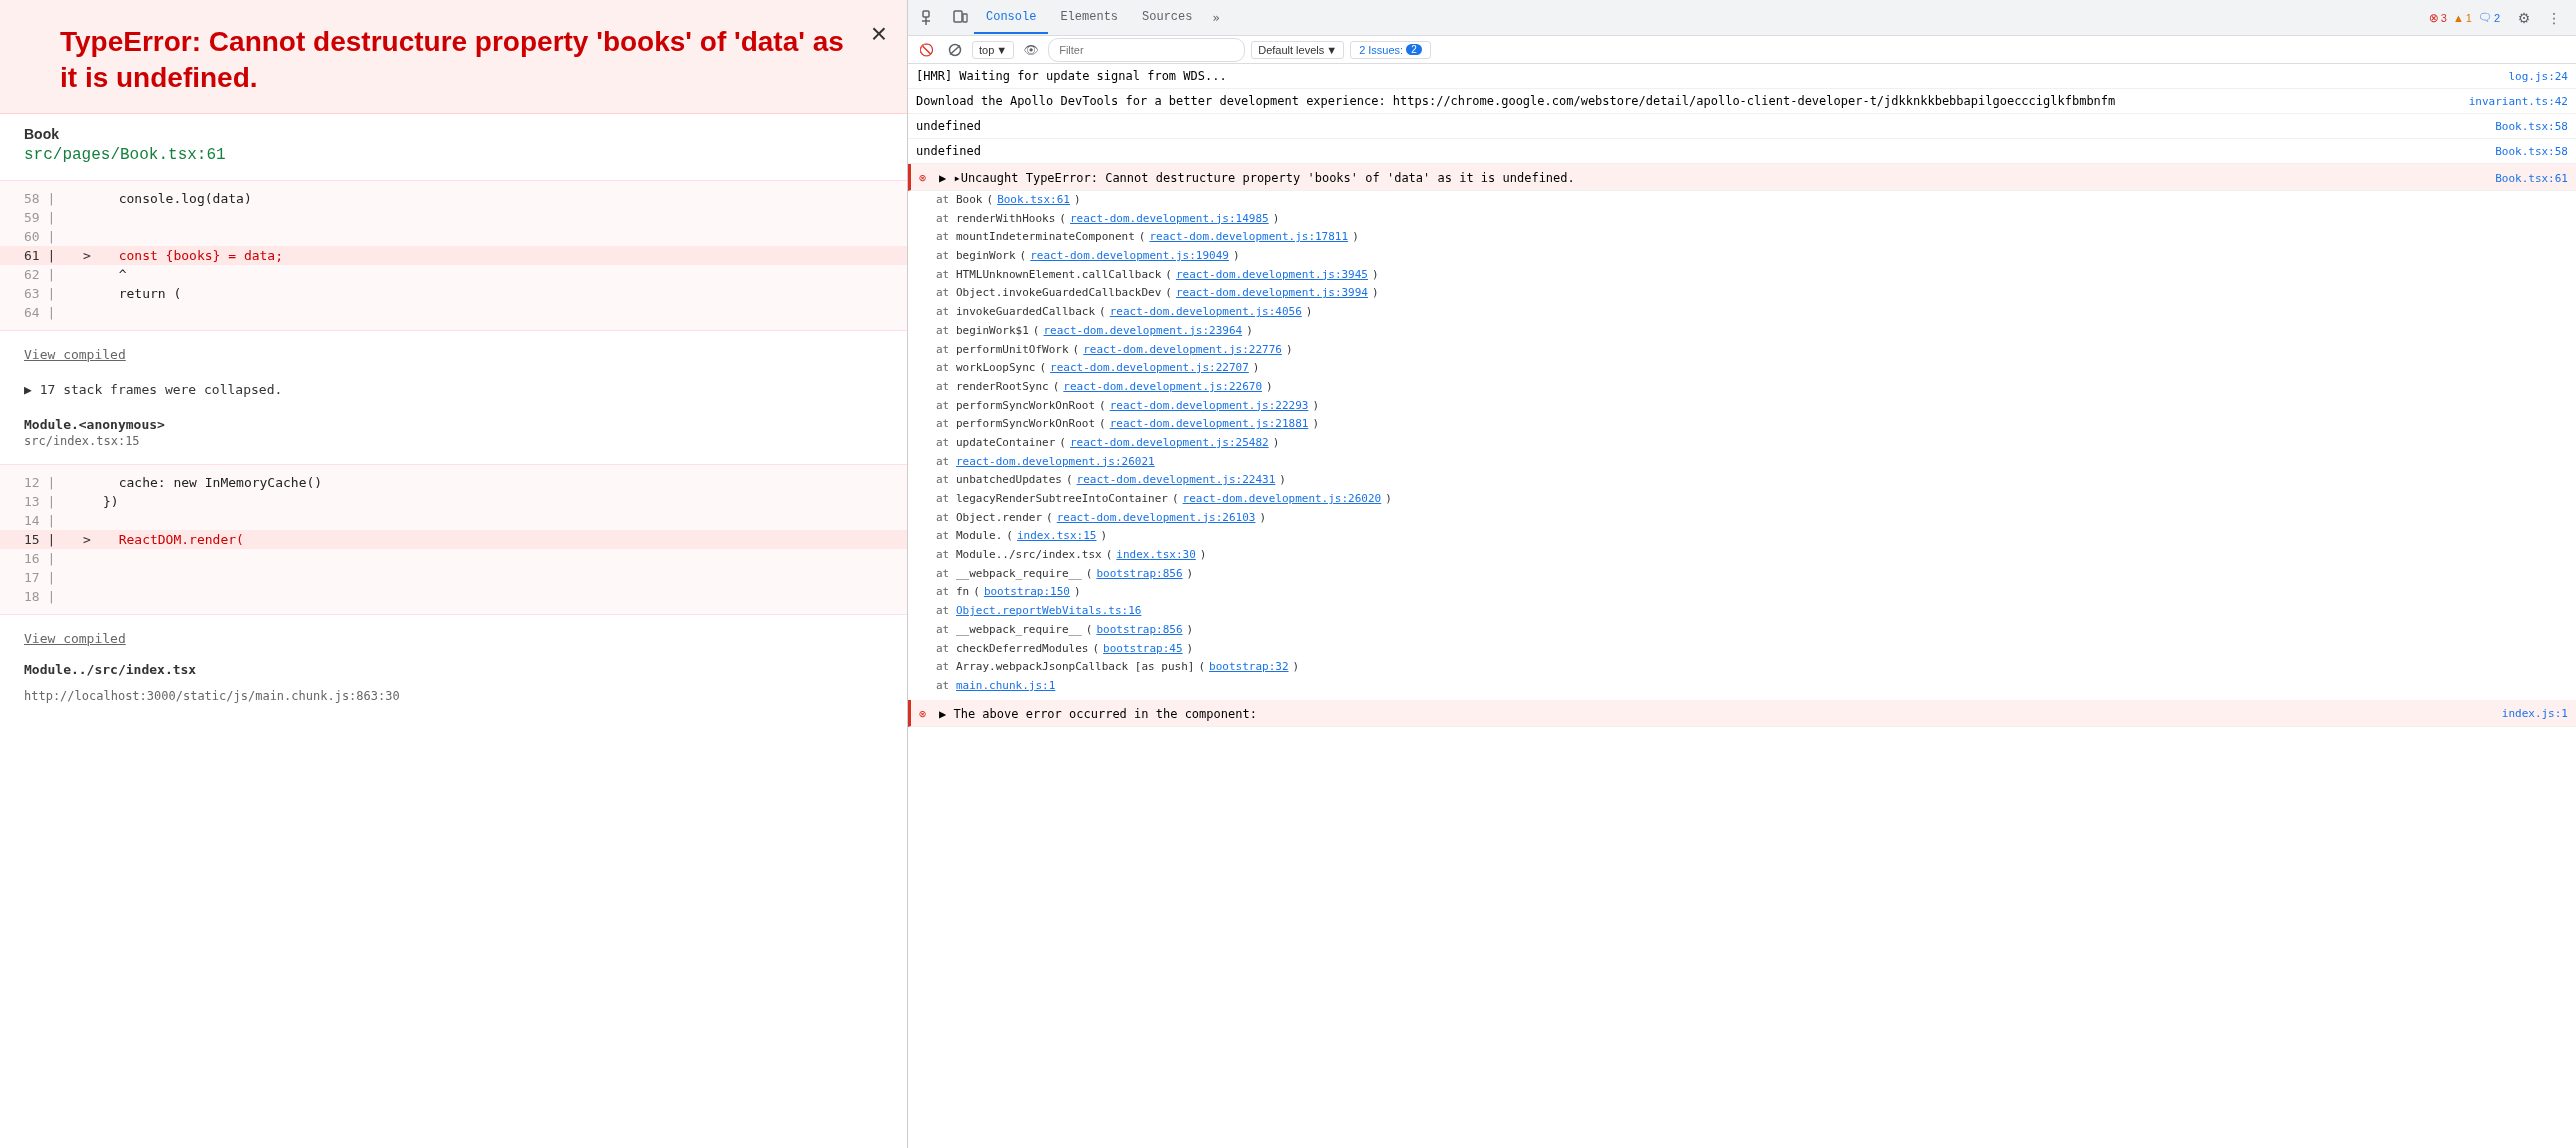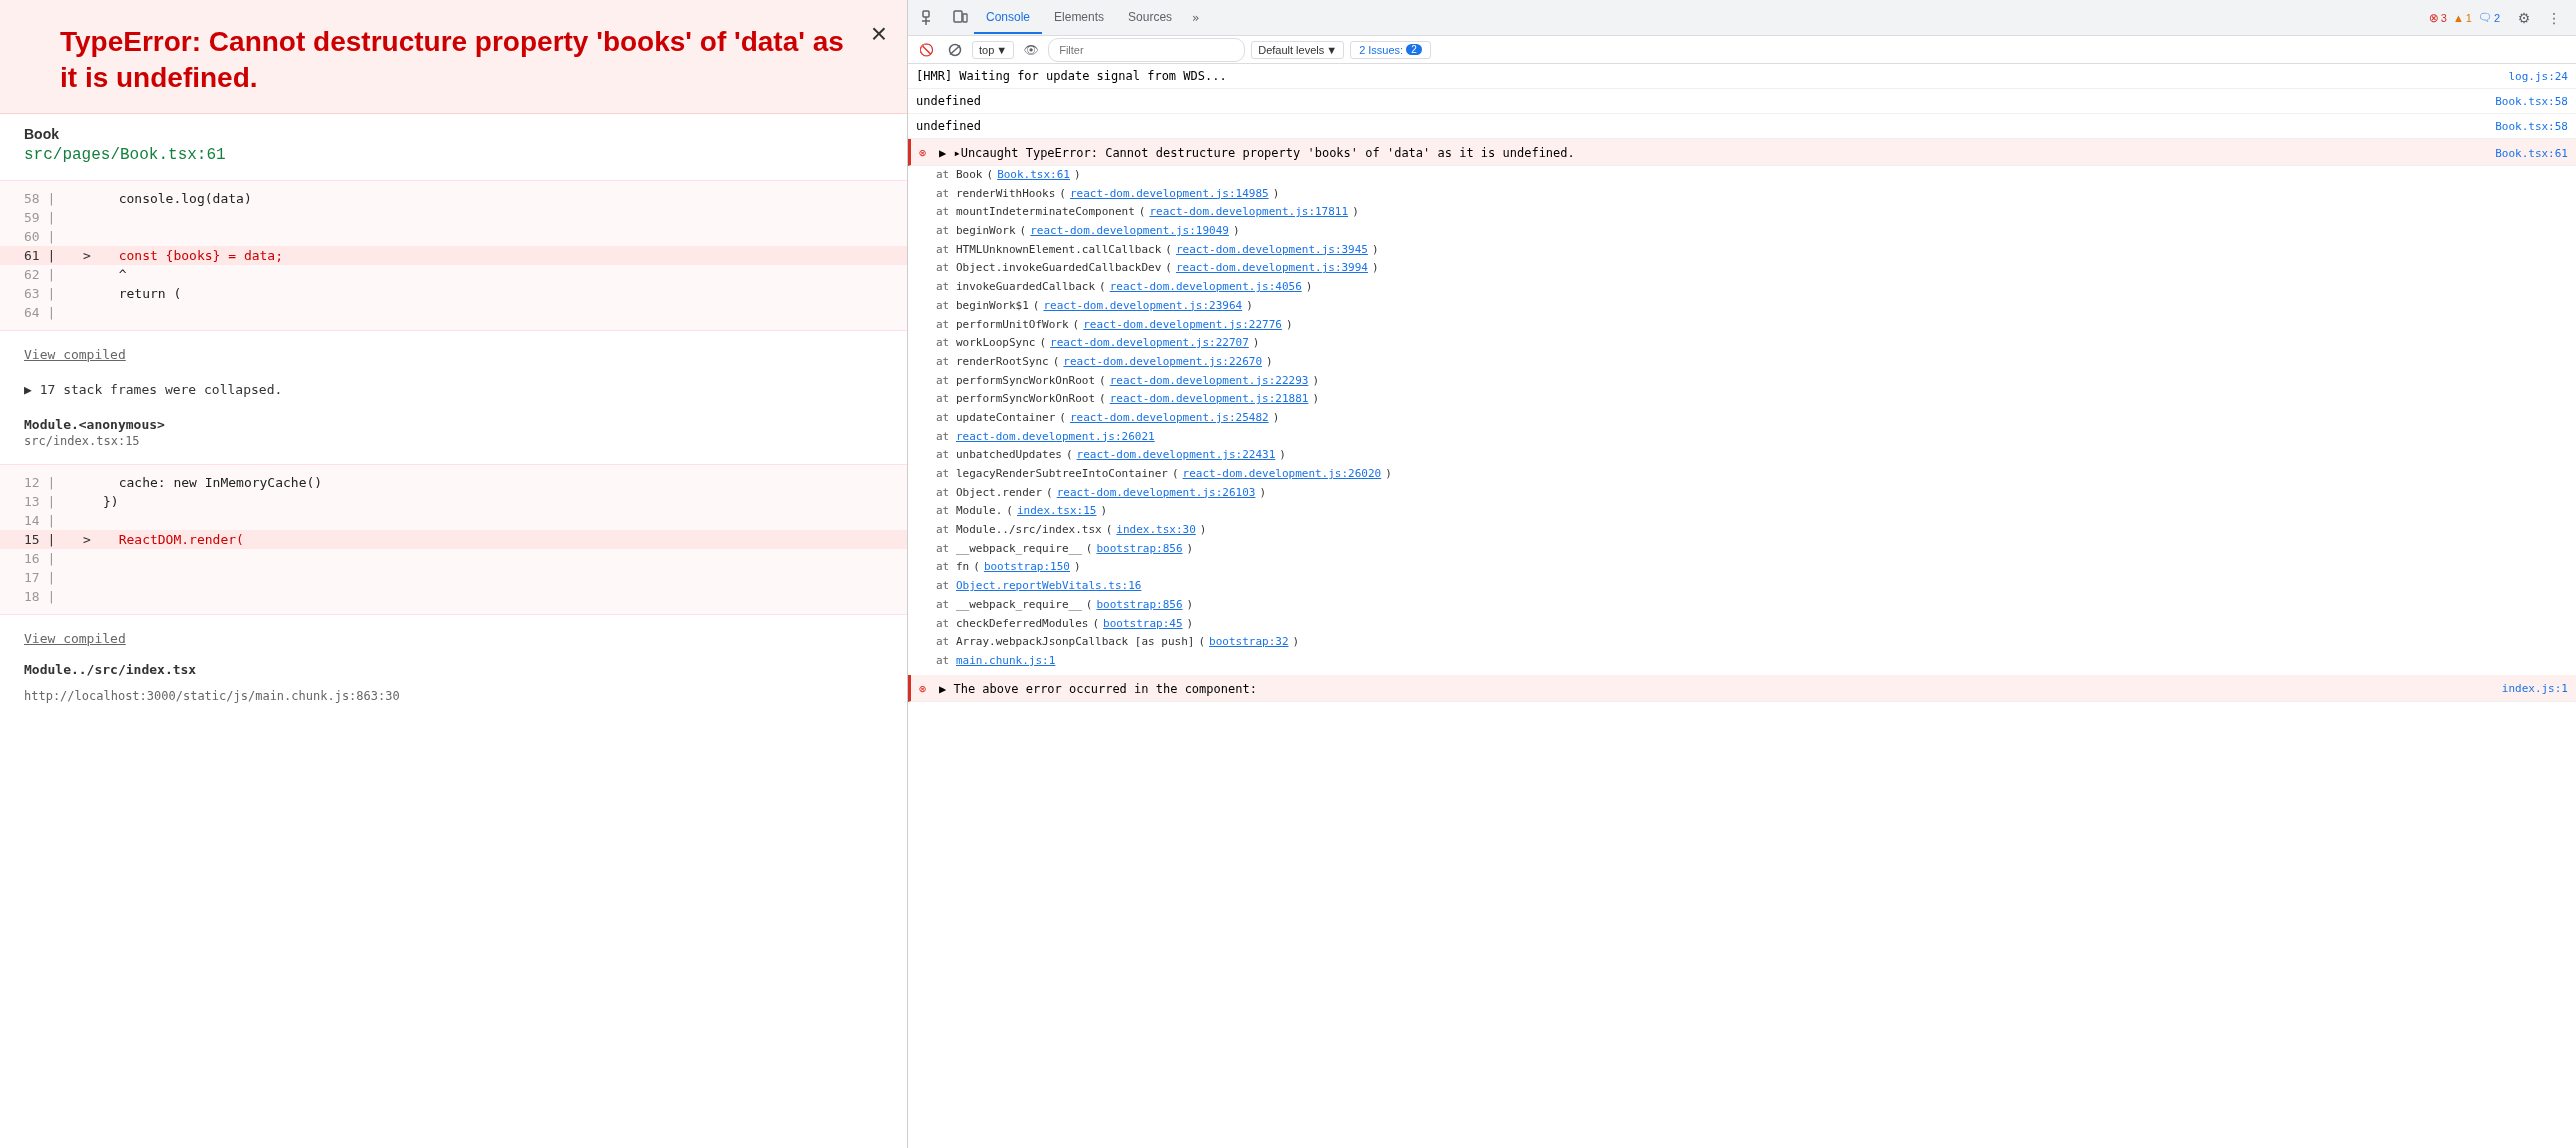"Console" .devtools-tab { font-family: Liberation Sans, sans-serif -> Liberation Mono, monospace }
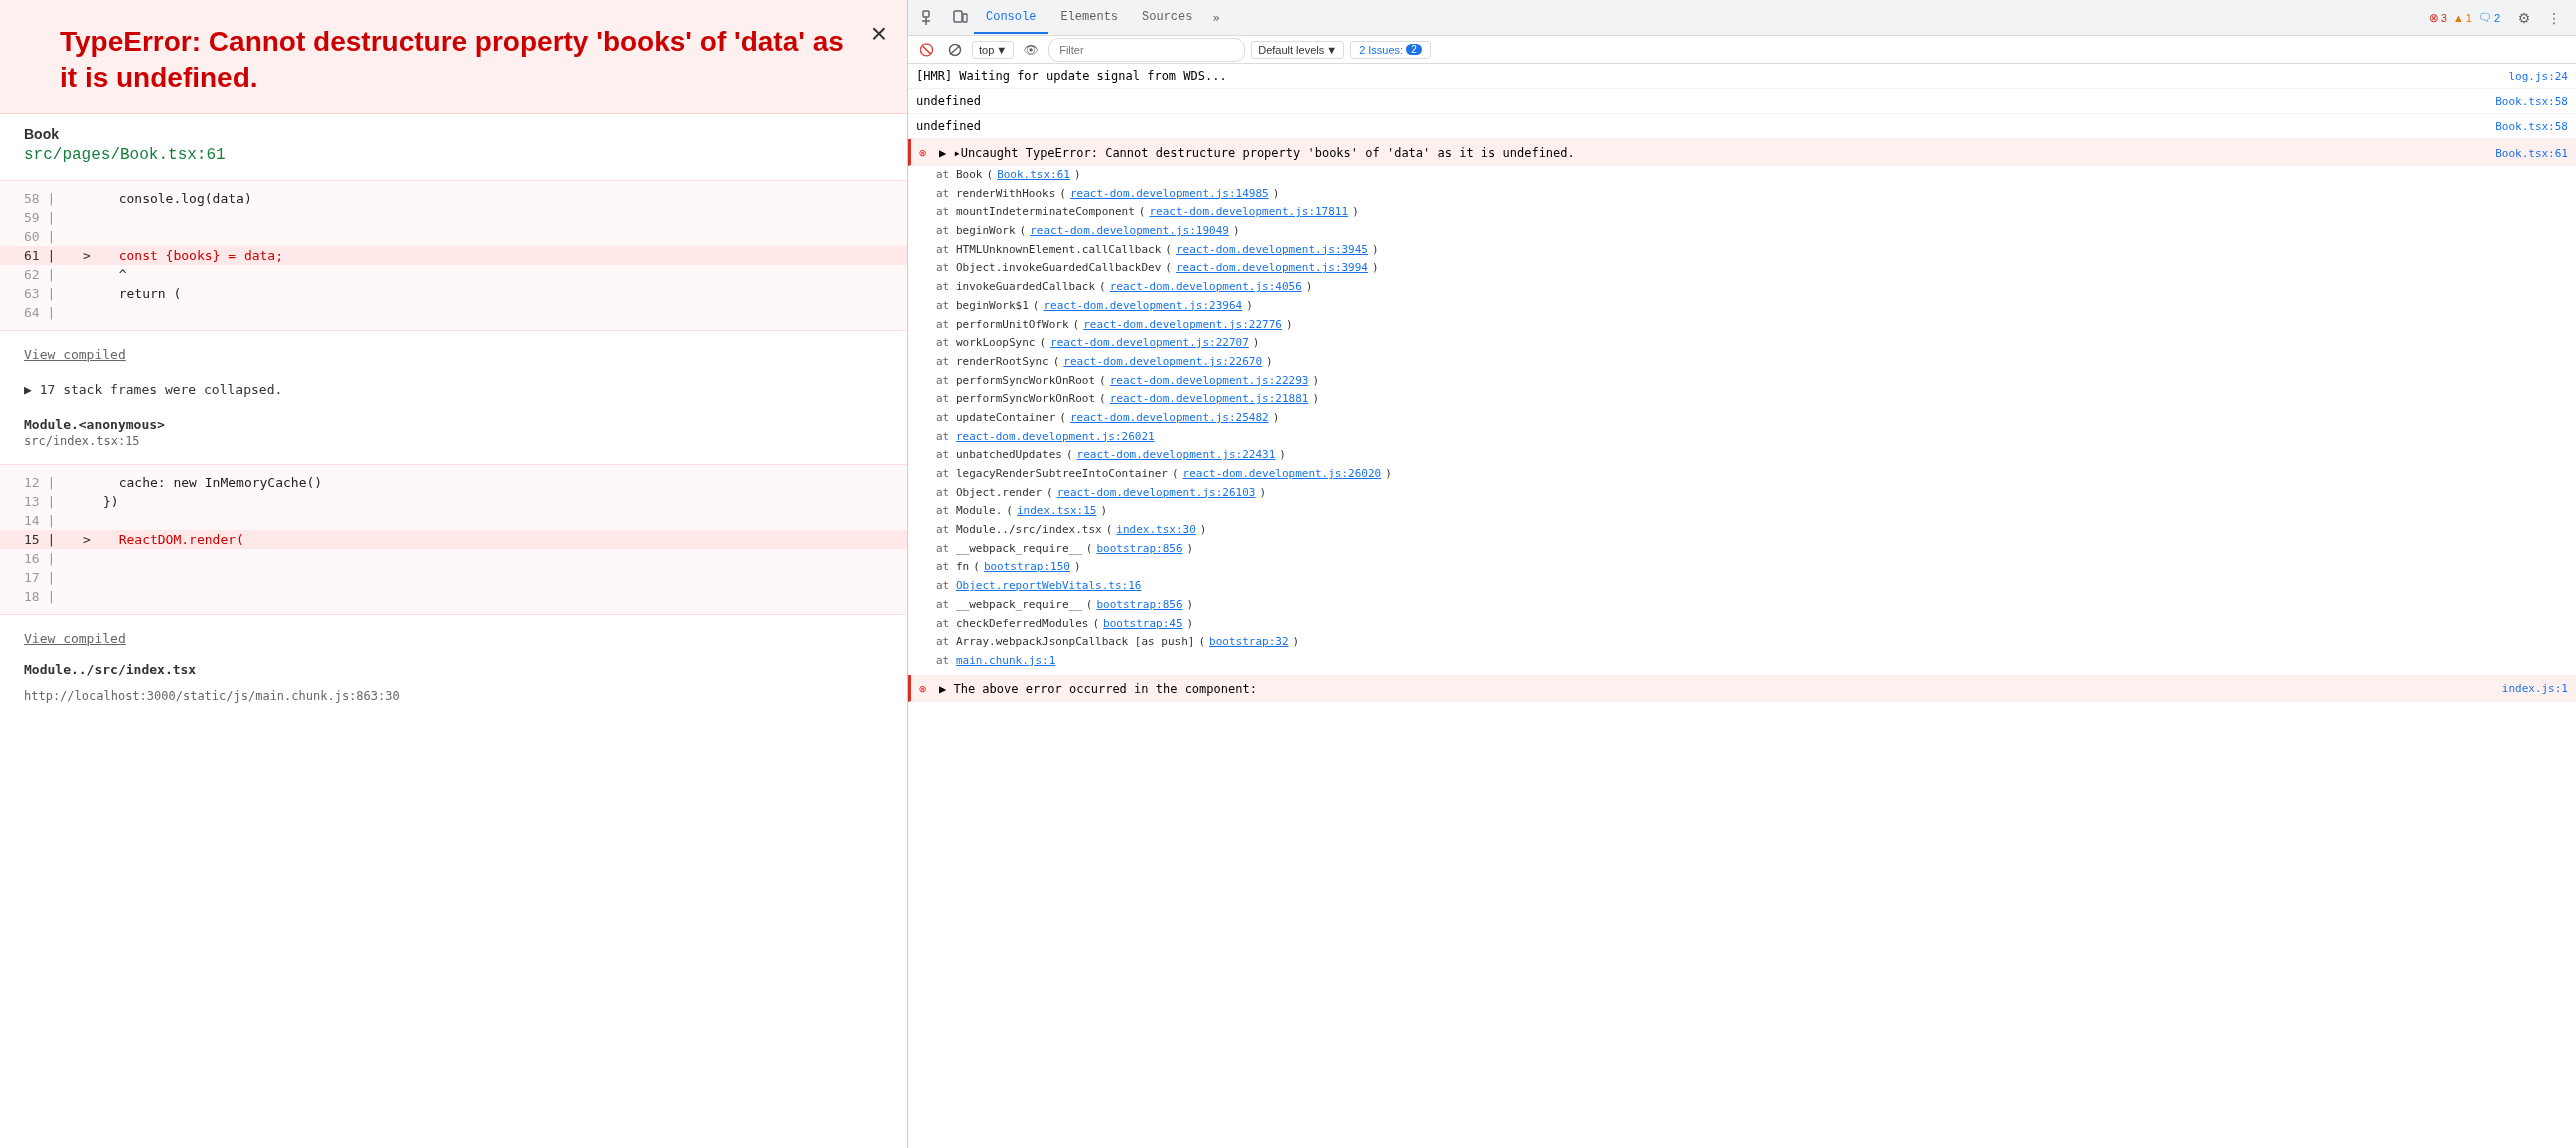"Download the Apollo DevTools for" div.console-line { html: none -> <div> <div>Download the Apollo DevTools for a better development experience: https://chrome.google.com/webstore/detail/apollo-client-developer-t/jdkknkkbebbapilgoeccciglkfbmbnfm</div> <a>invariant.ts:42</a> </div> }
